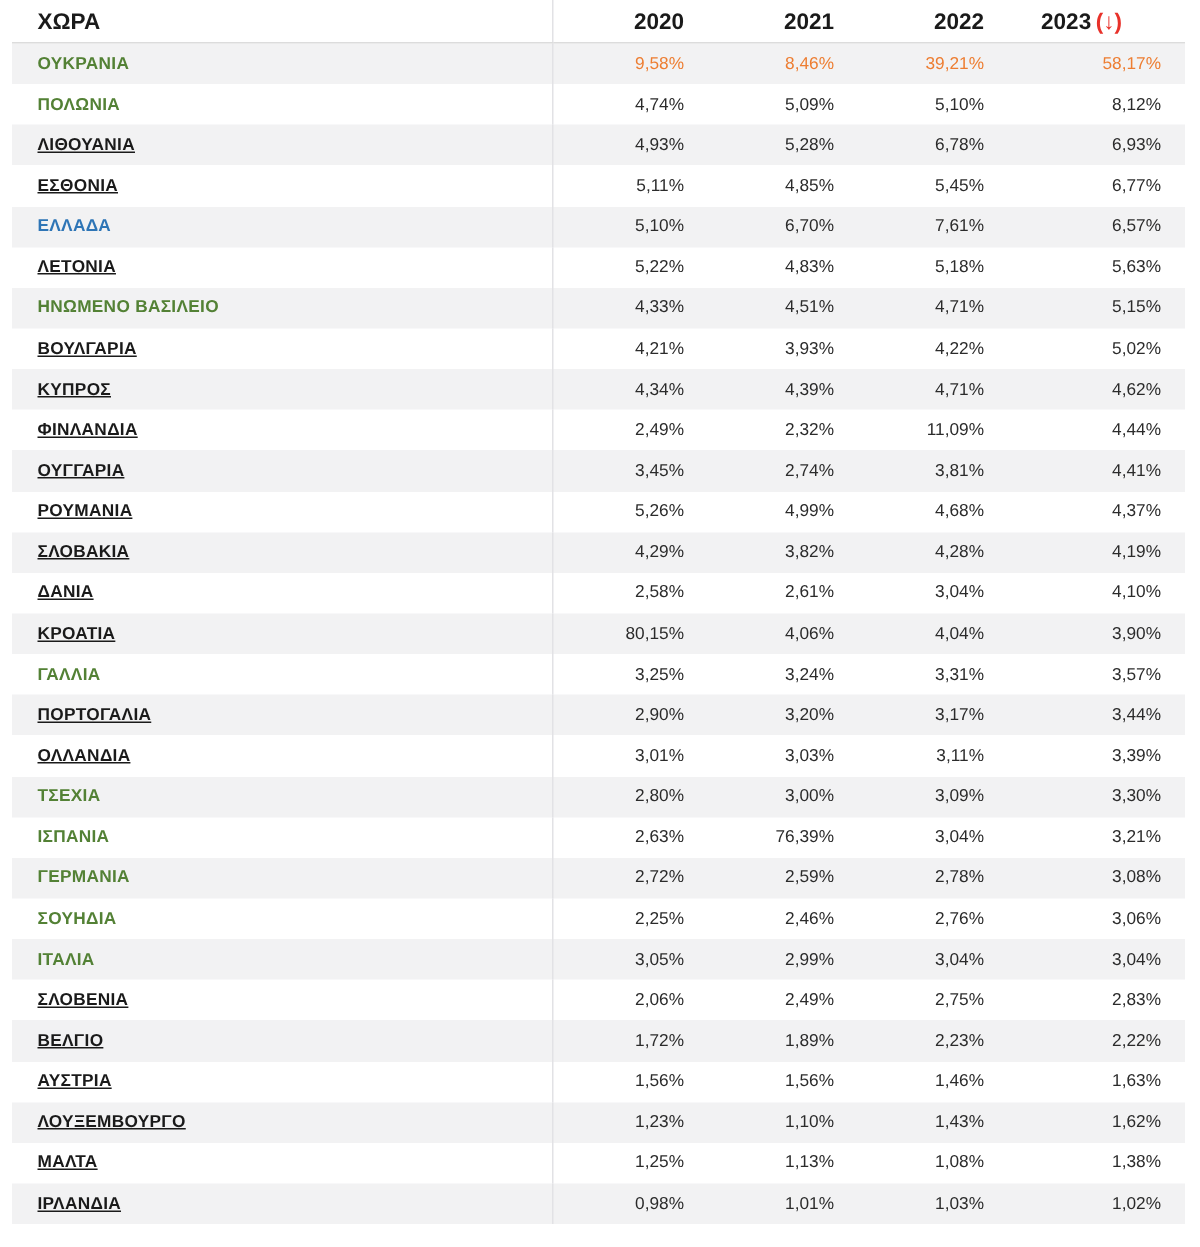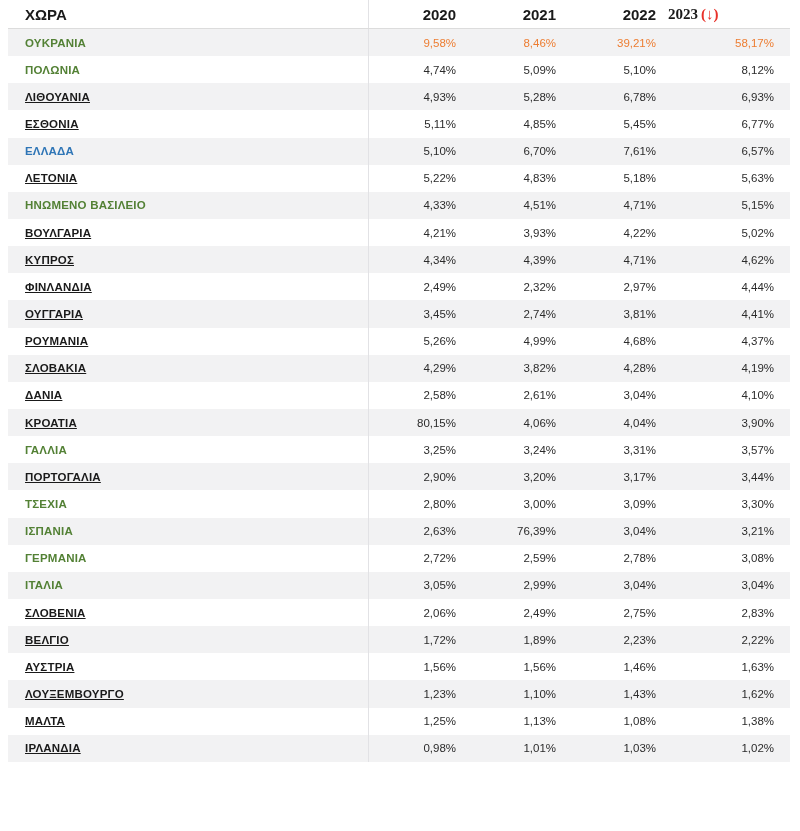"2023 (↓)" th.year-h-last { font-family: Liberation Serif, serif -> none; text-align: left -> center }
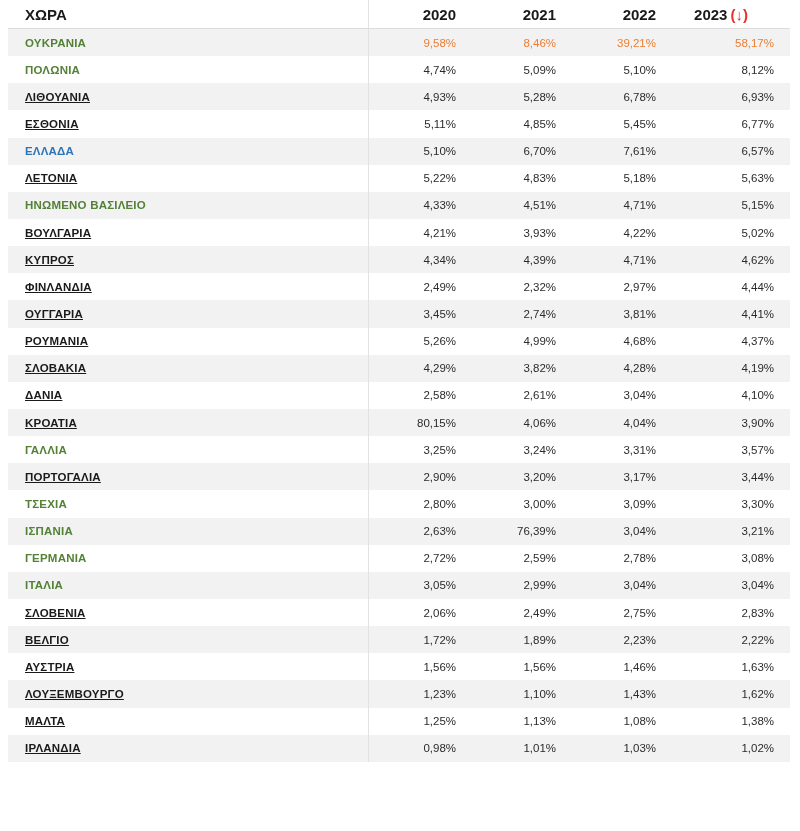"2,97%" td.val { text: 2,97% -> 11,09% }
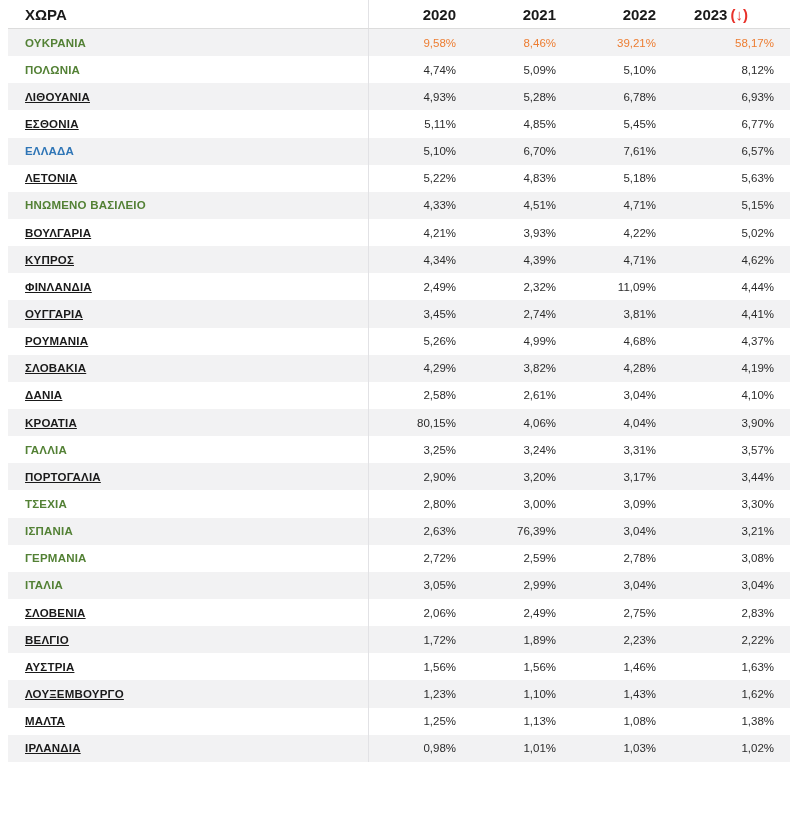"ΟΛΛΑΝΔΙΑ" tr { html: none -> <tr> <td>ΟΛΛΑΝΔΙΑ</td> <td>3,01%</td> <td>3,03%</td> <td>3,11%</td> <td>3,39%</td> </tr> }
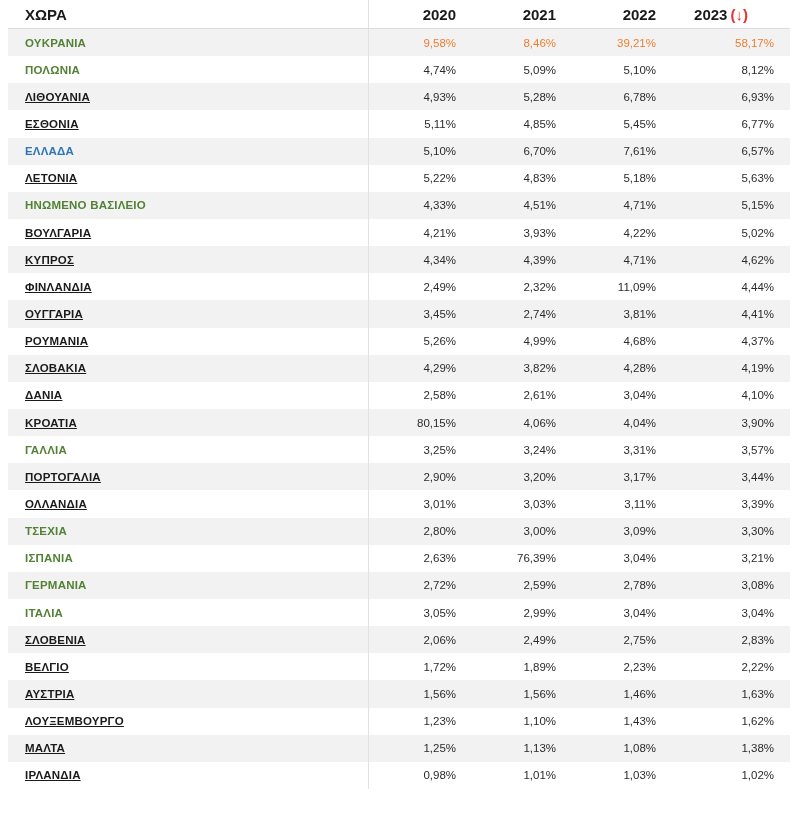"ΣΟΥΗΔΙΑ" tr { html: none -> <tr> <td>ΣΟΥΗΔΙΑ</td> <td>2,25%</td> <td>2,46%</td> <td>2,76%</td> <td>3,06%</td> </tr> }
